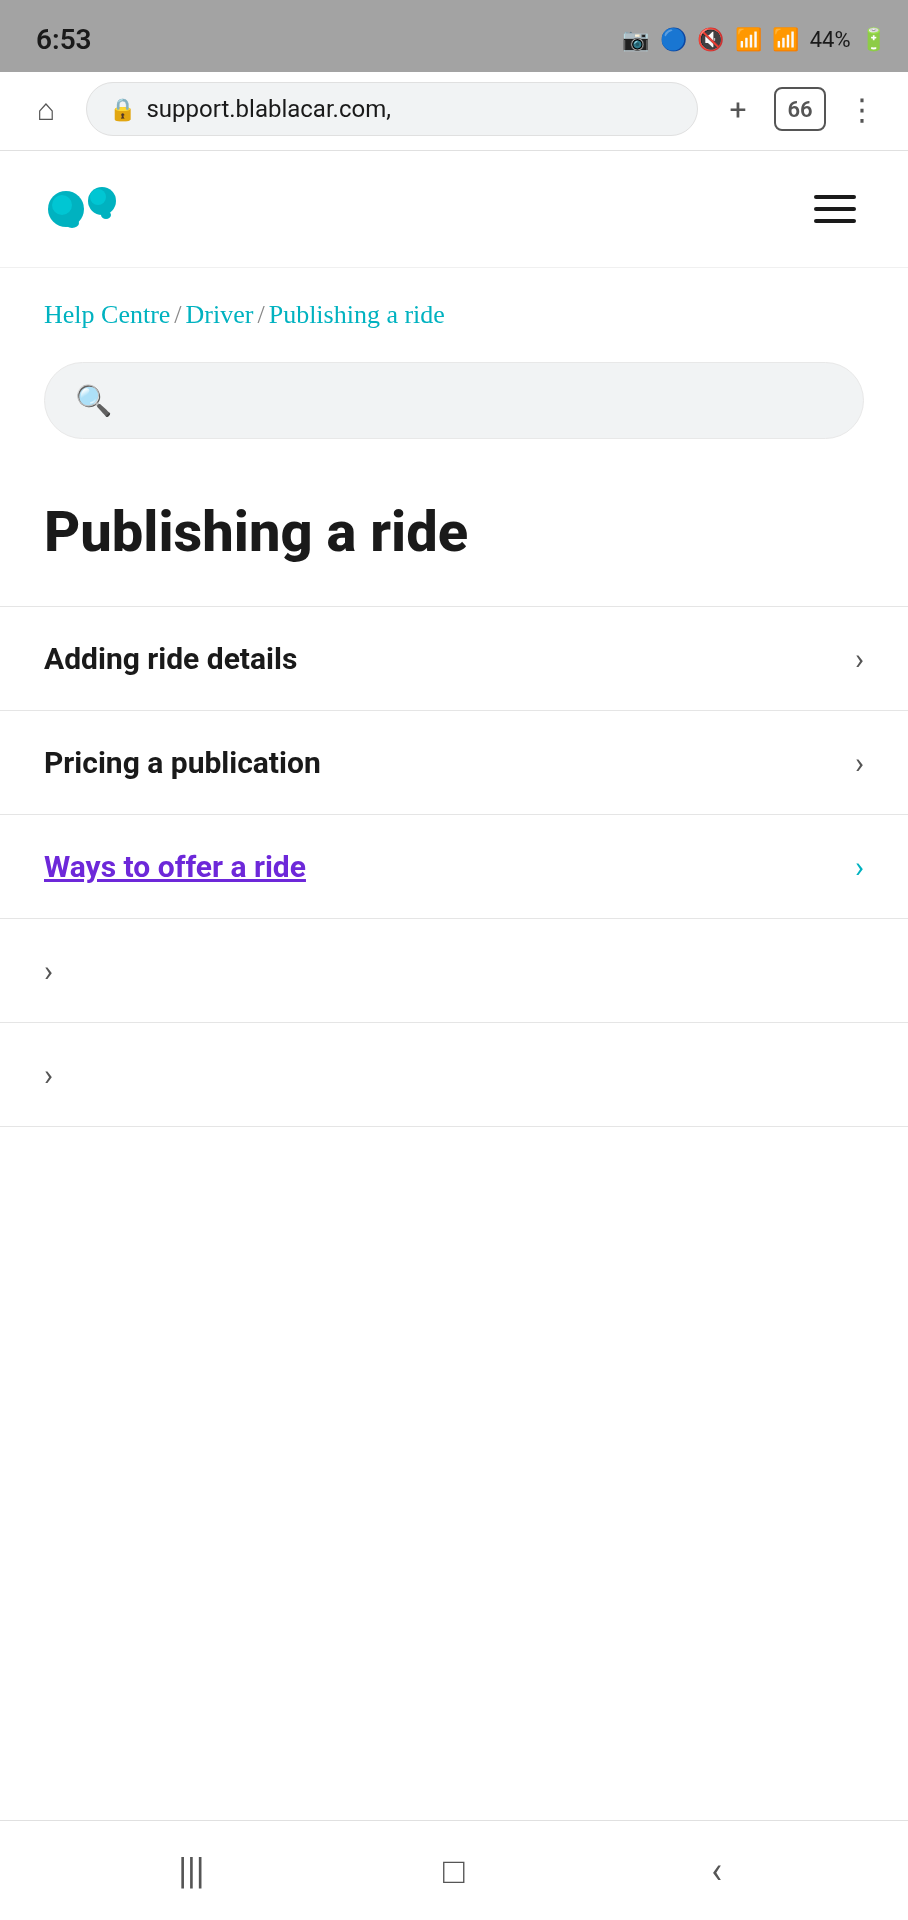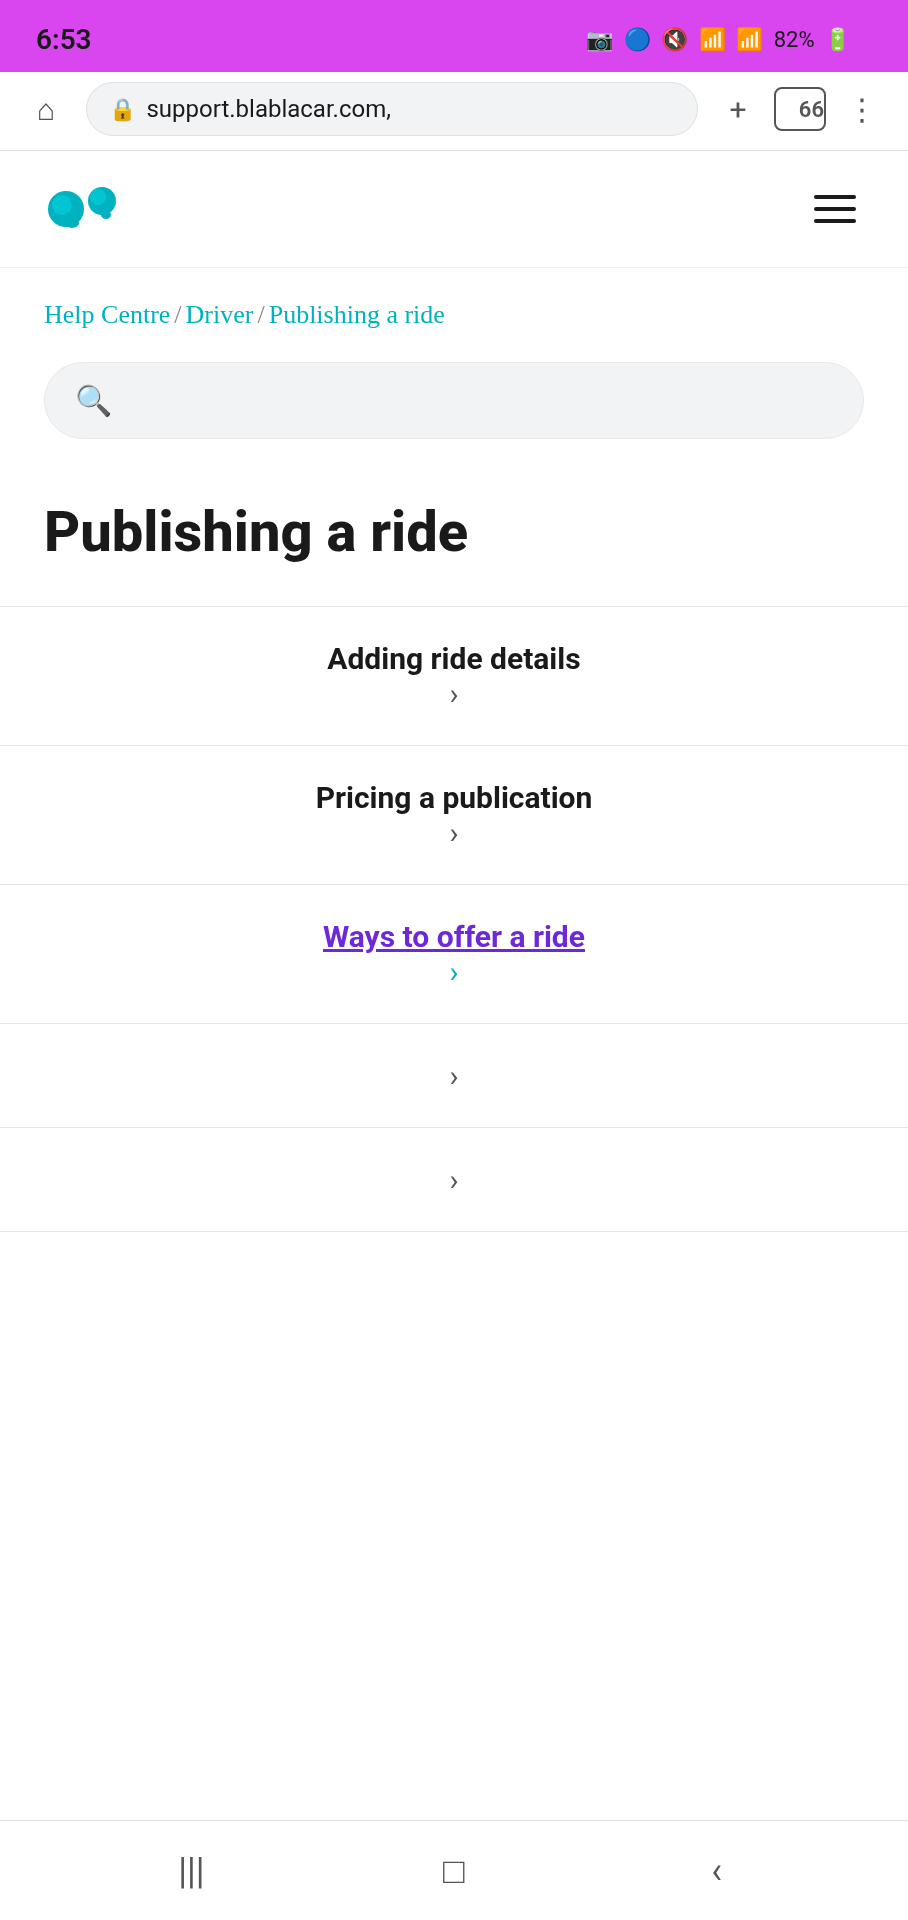"6:53" .status-bar { background: #d946ef -> #a3a3a3; padding: 18px 56px 12px 36px -> 18px 20px 12px 36px }
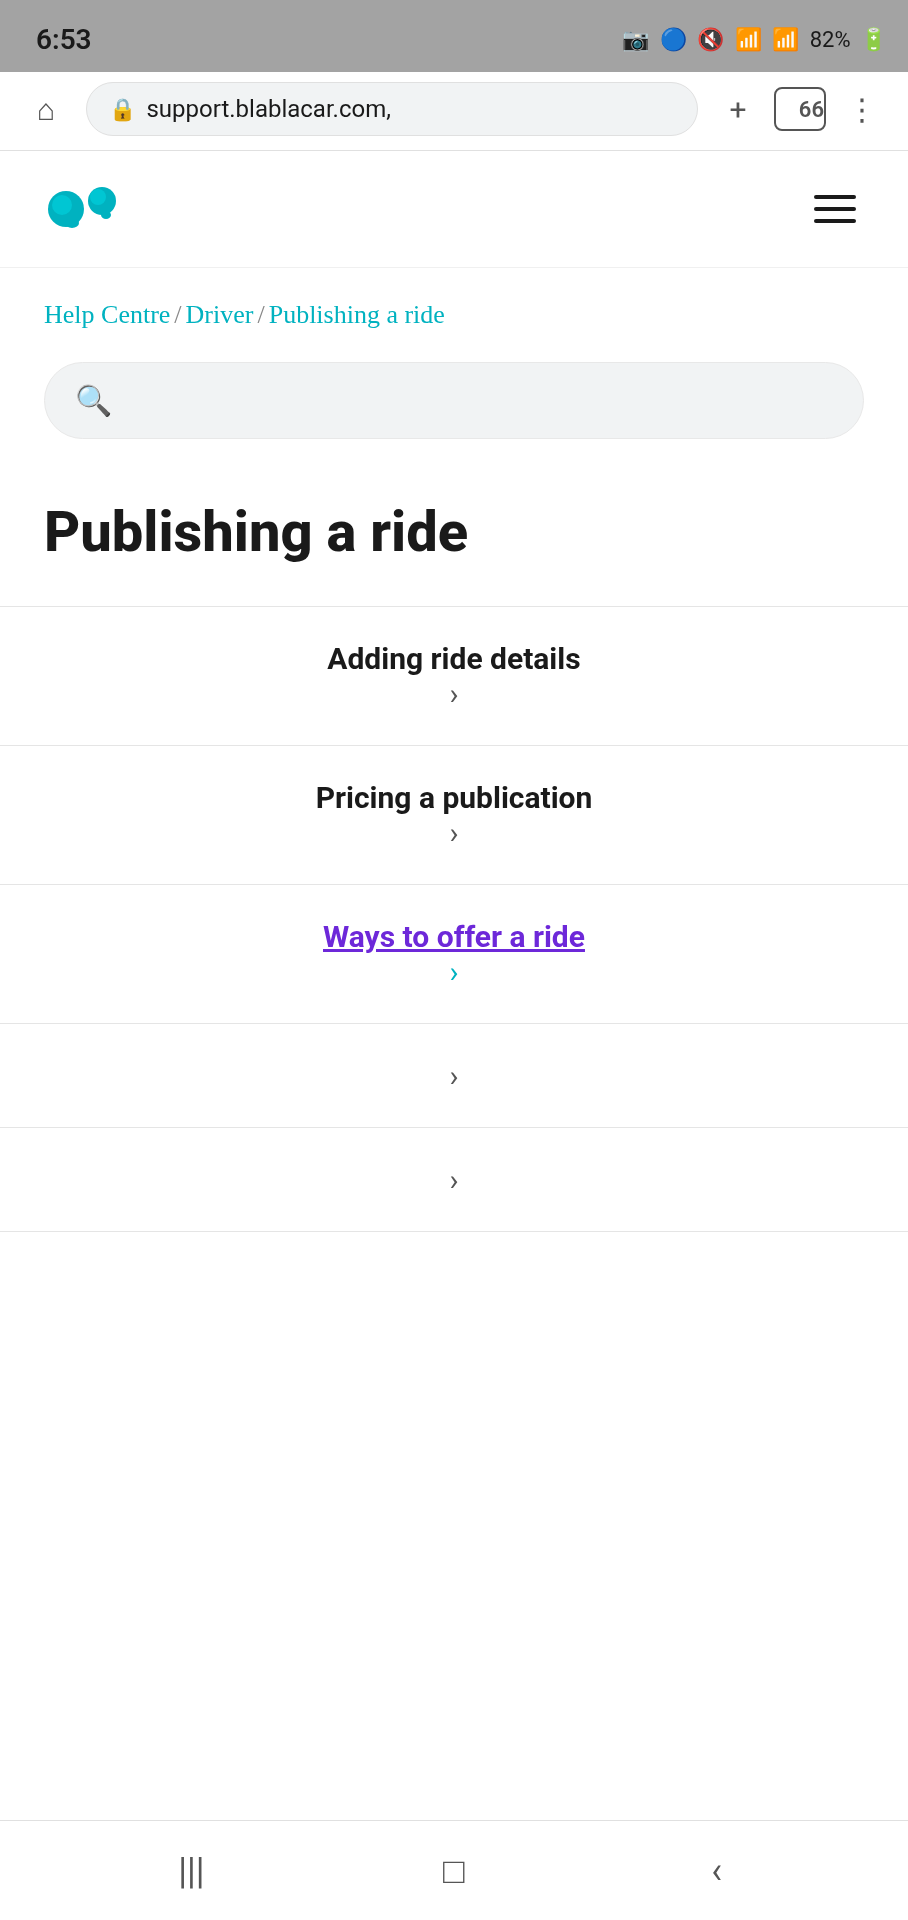"82%" span.status-battery { text: 82% -> 44% }
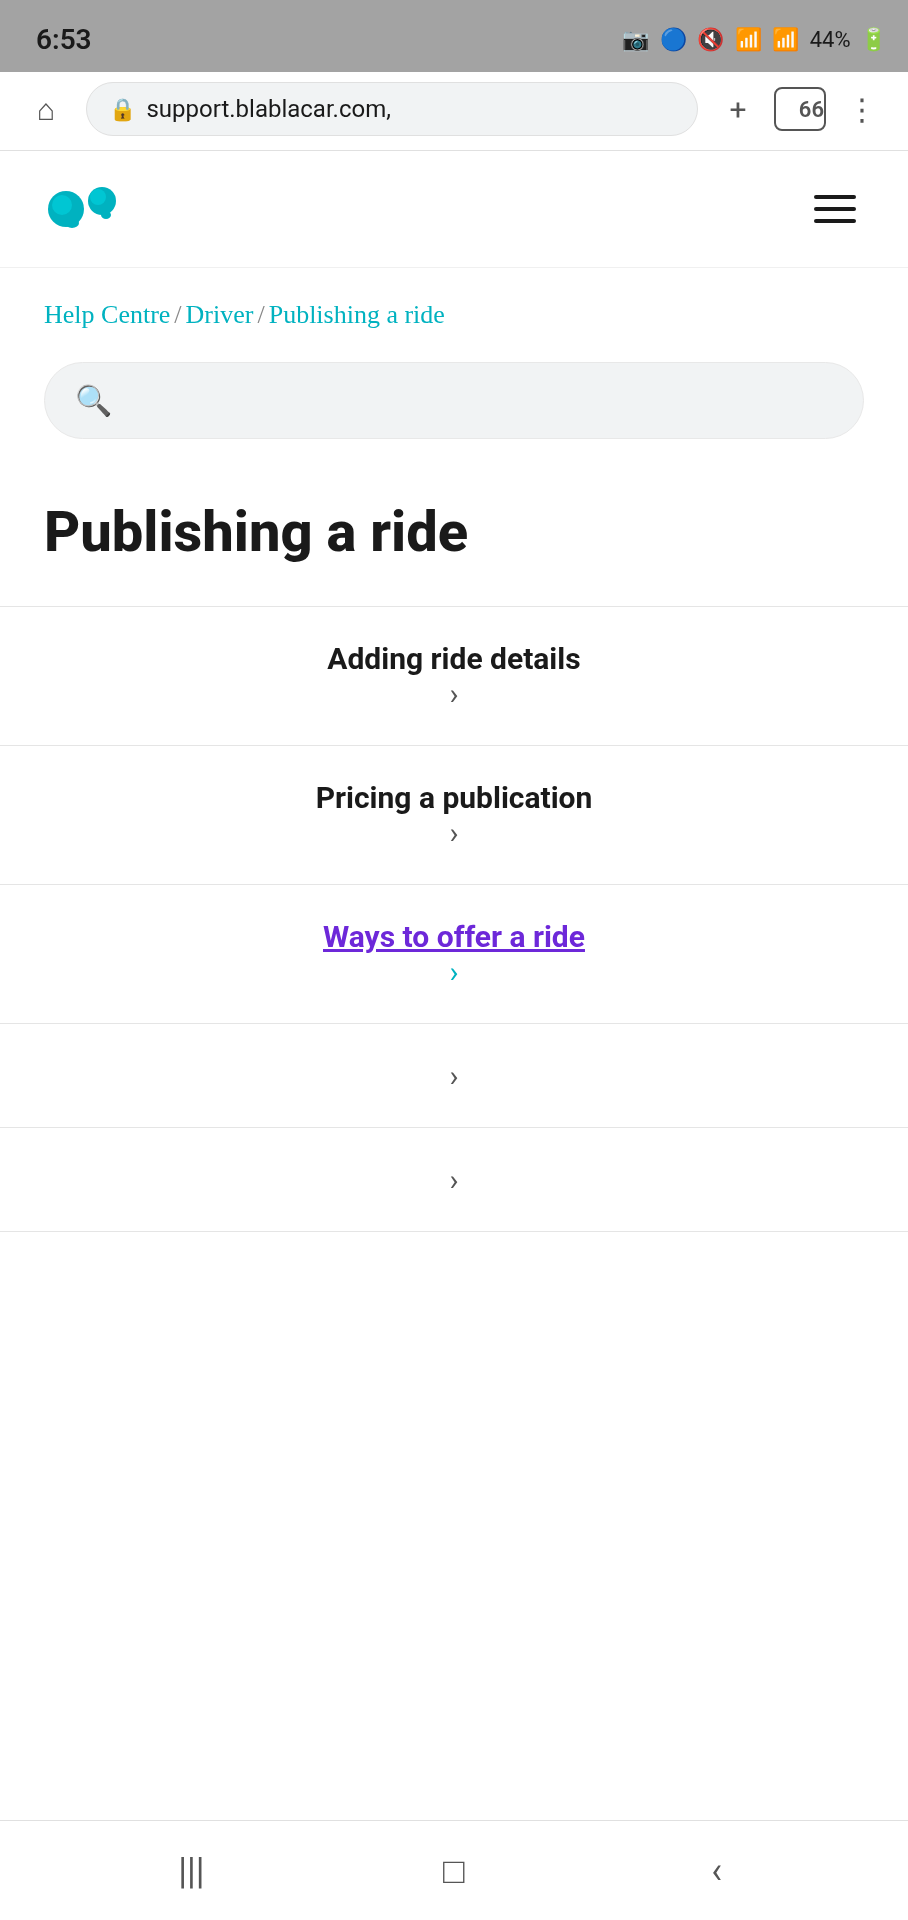"66" .browser-tabs-count { justify-content: flex-end -> center }
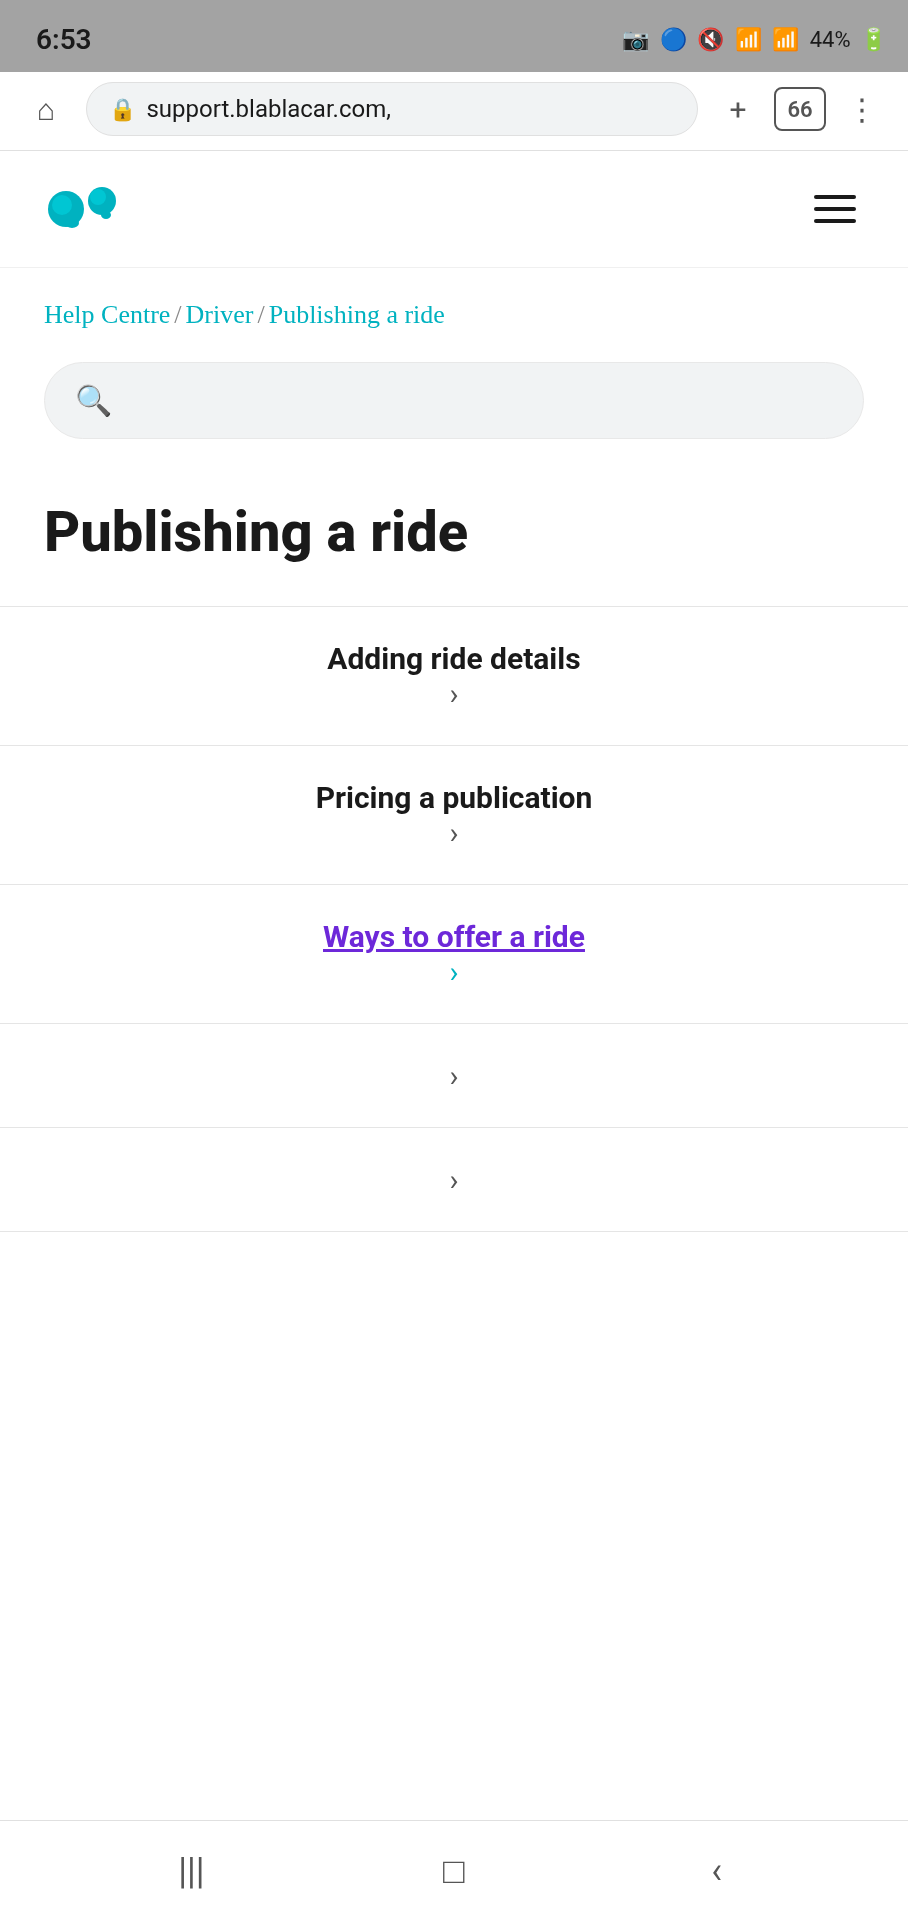"Adding ride details" .menu-item { flex-direction: column -> none }
